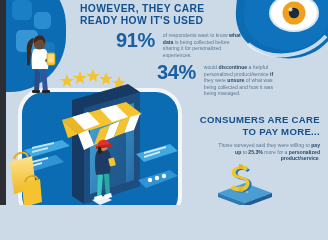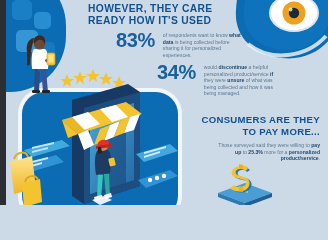"HOWEVER, THEY CARE" .headline { left: 88px -> 80px }
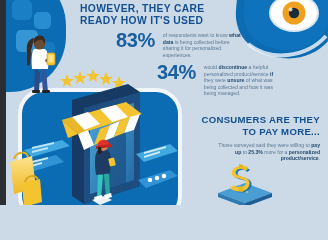"83%" div.pct { text: 83% -> 91% }
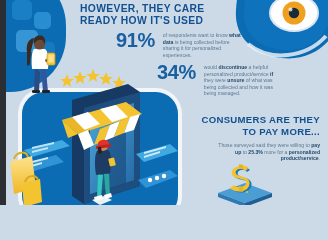"CONSUMERS ARE THEY" div { text: THEY -> CARE }
